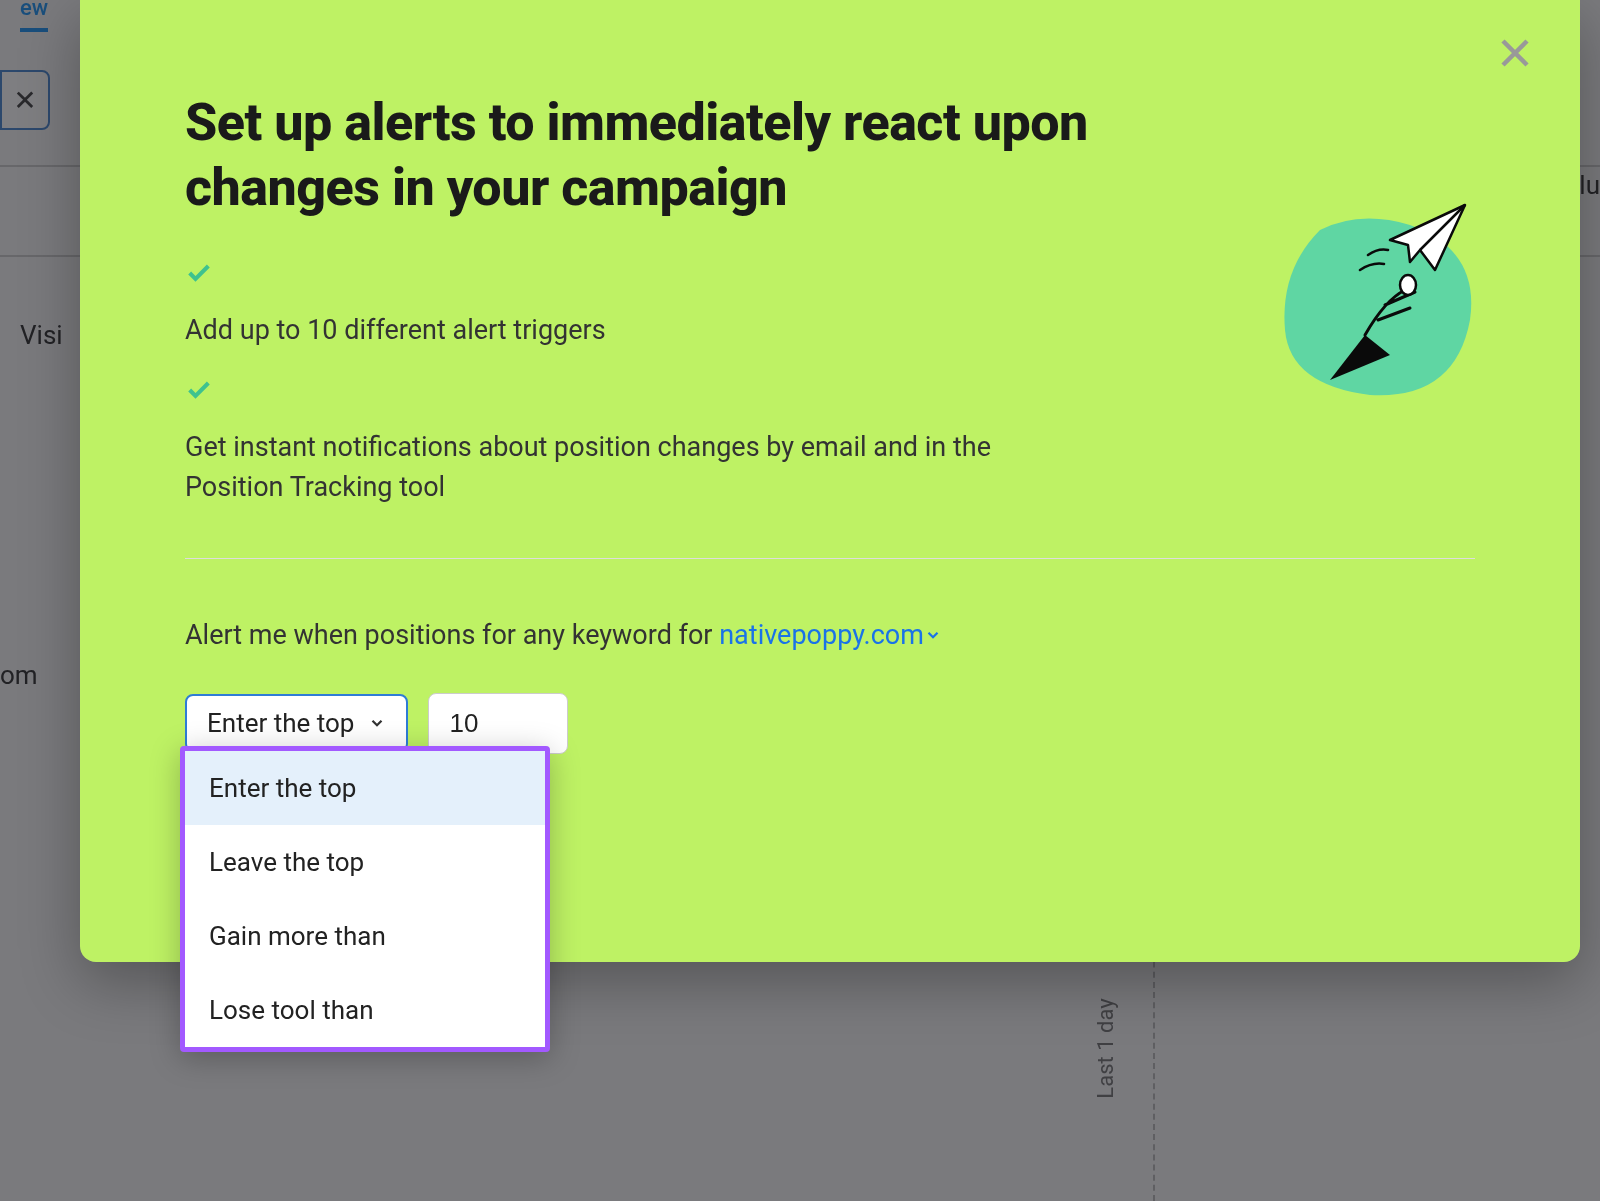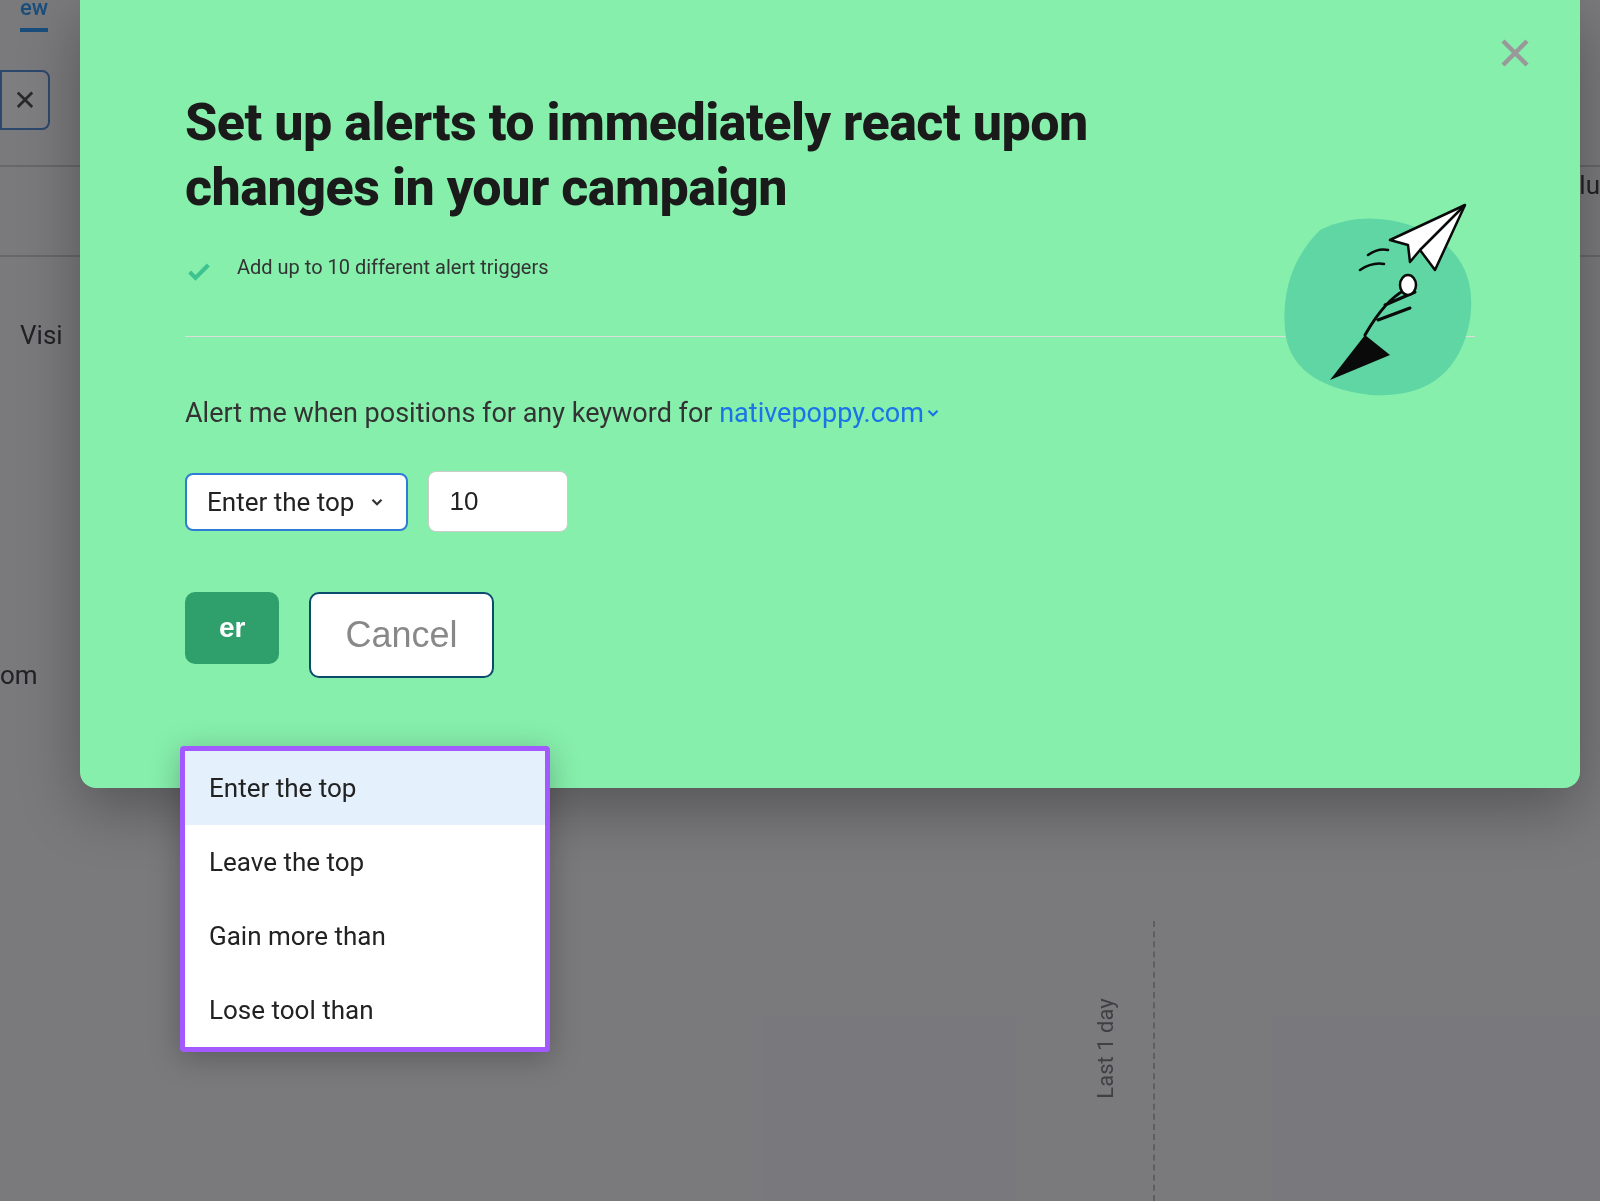"Set up alerts to immediately" .modal { background: #86efac -> #bef264; padding: 90px 105px 110px 105px -> 90px 105px 62px 105px }
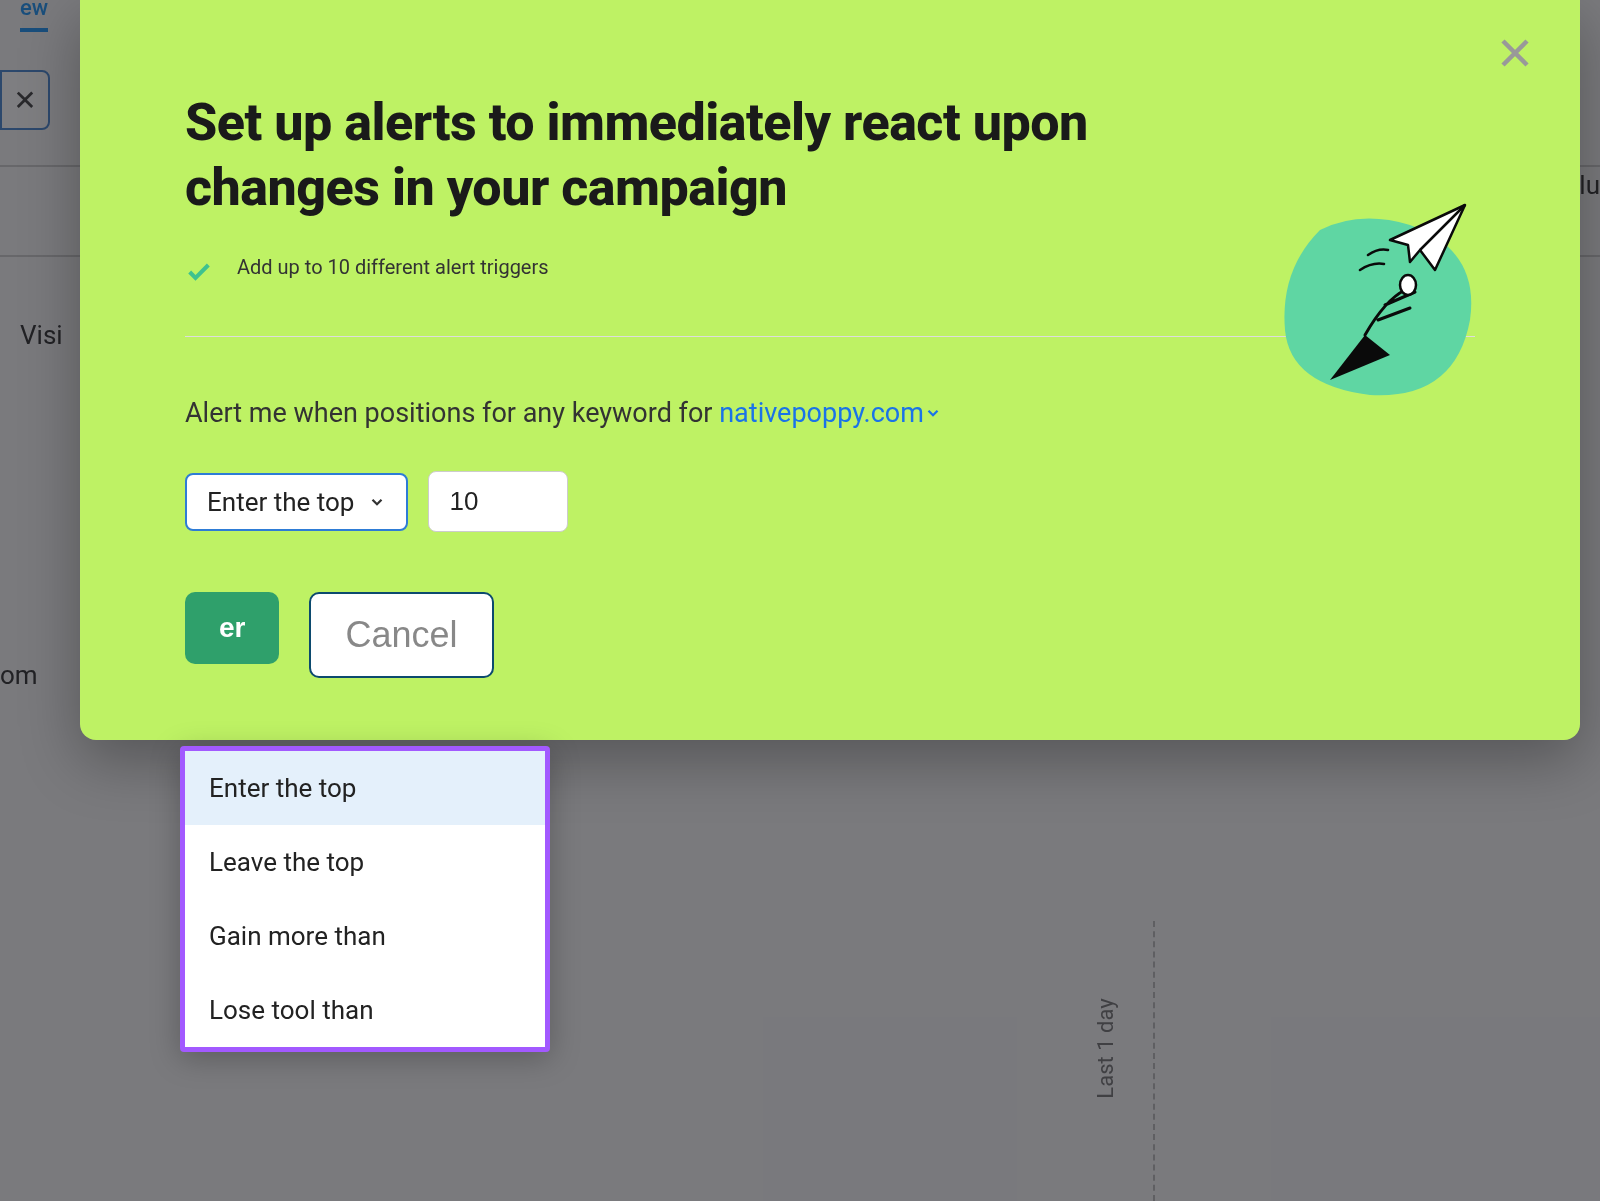"Add up to 10 different" .benefits li { flex-direction: none -> column; font-size: 20px -> 27px }
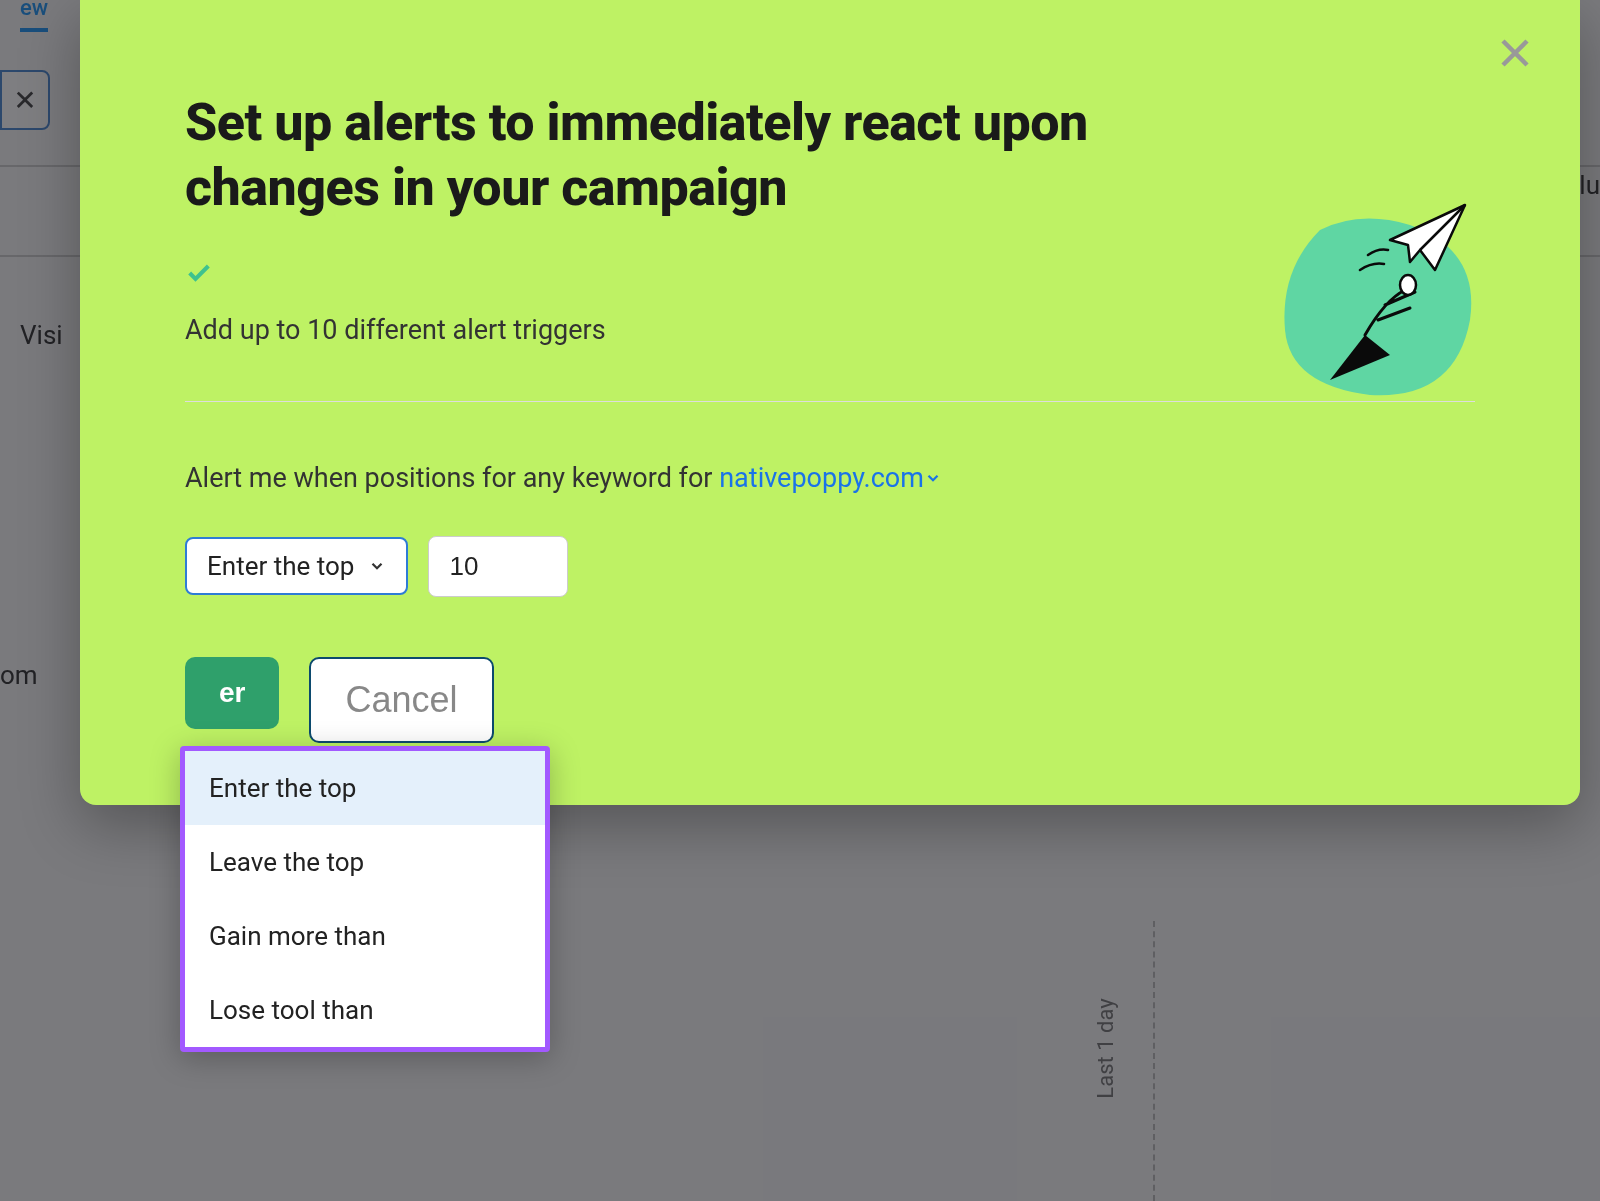"Get instant notifications about position" li { html: none -> <li> <span> <svg> <path></path> </svg> </span> <span>Get instant notifications about position changes by email and in the Position Tracking tool</span> </li> }
